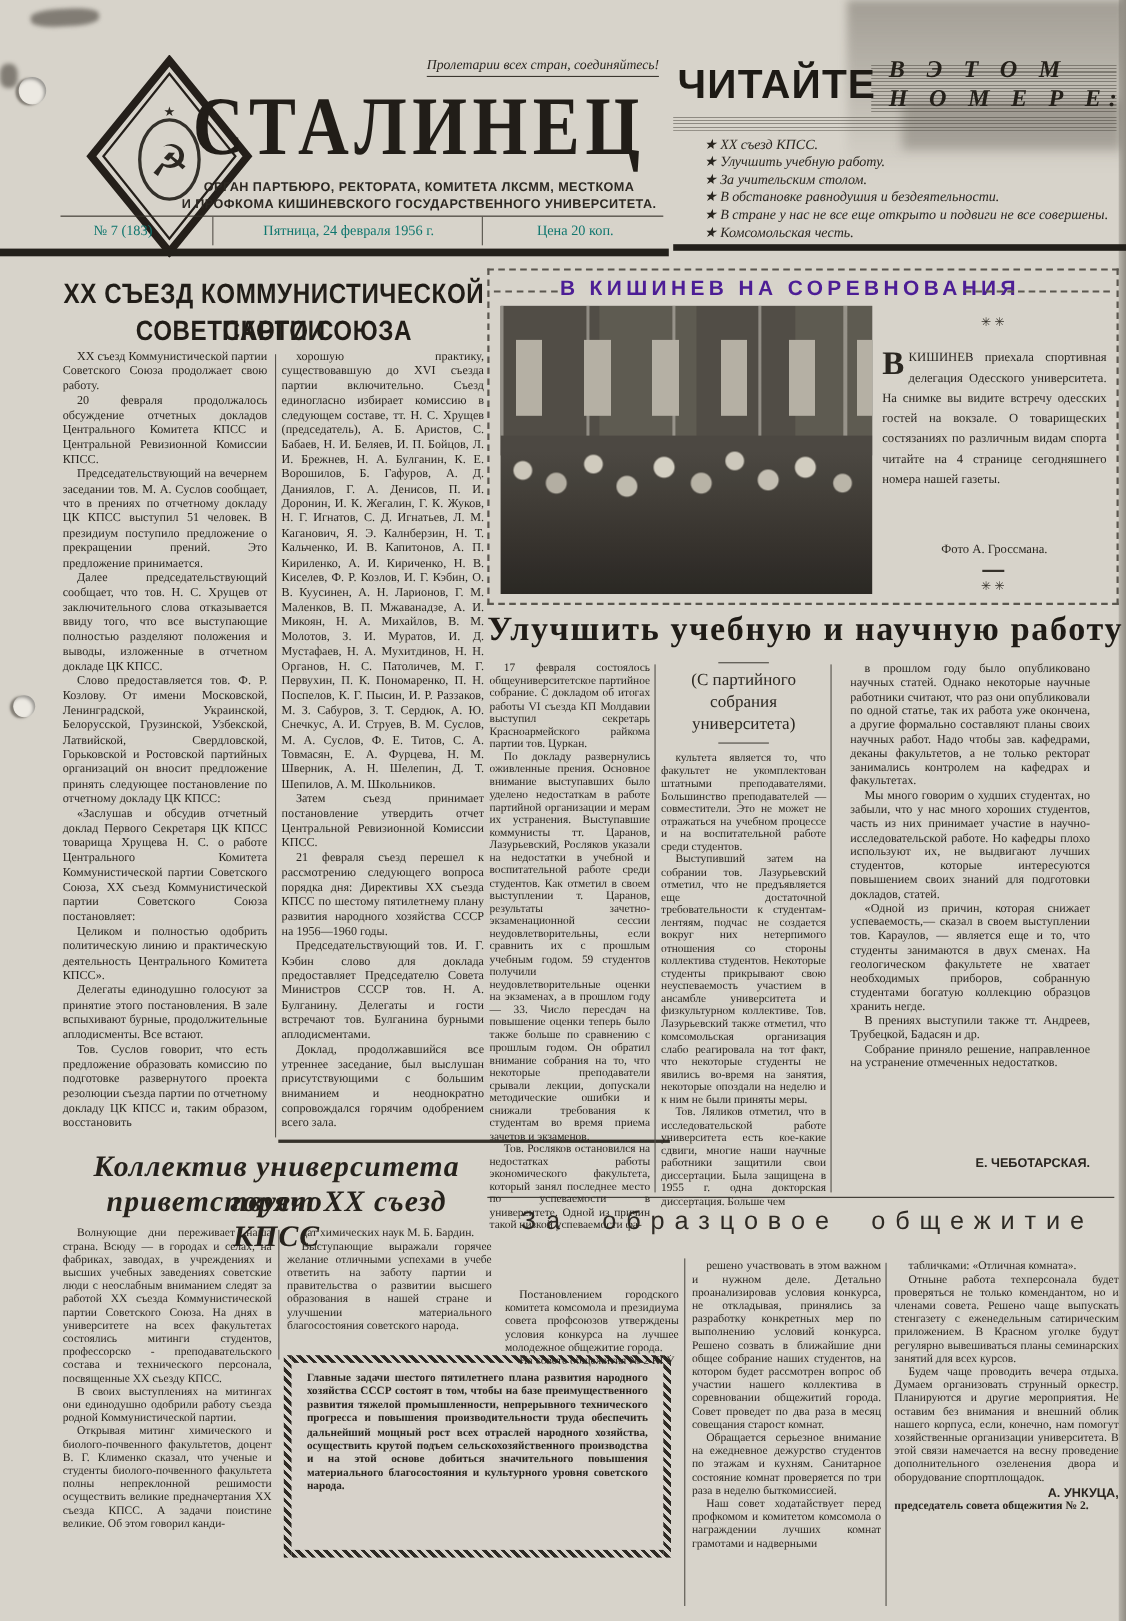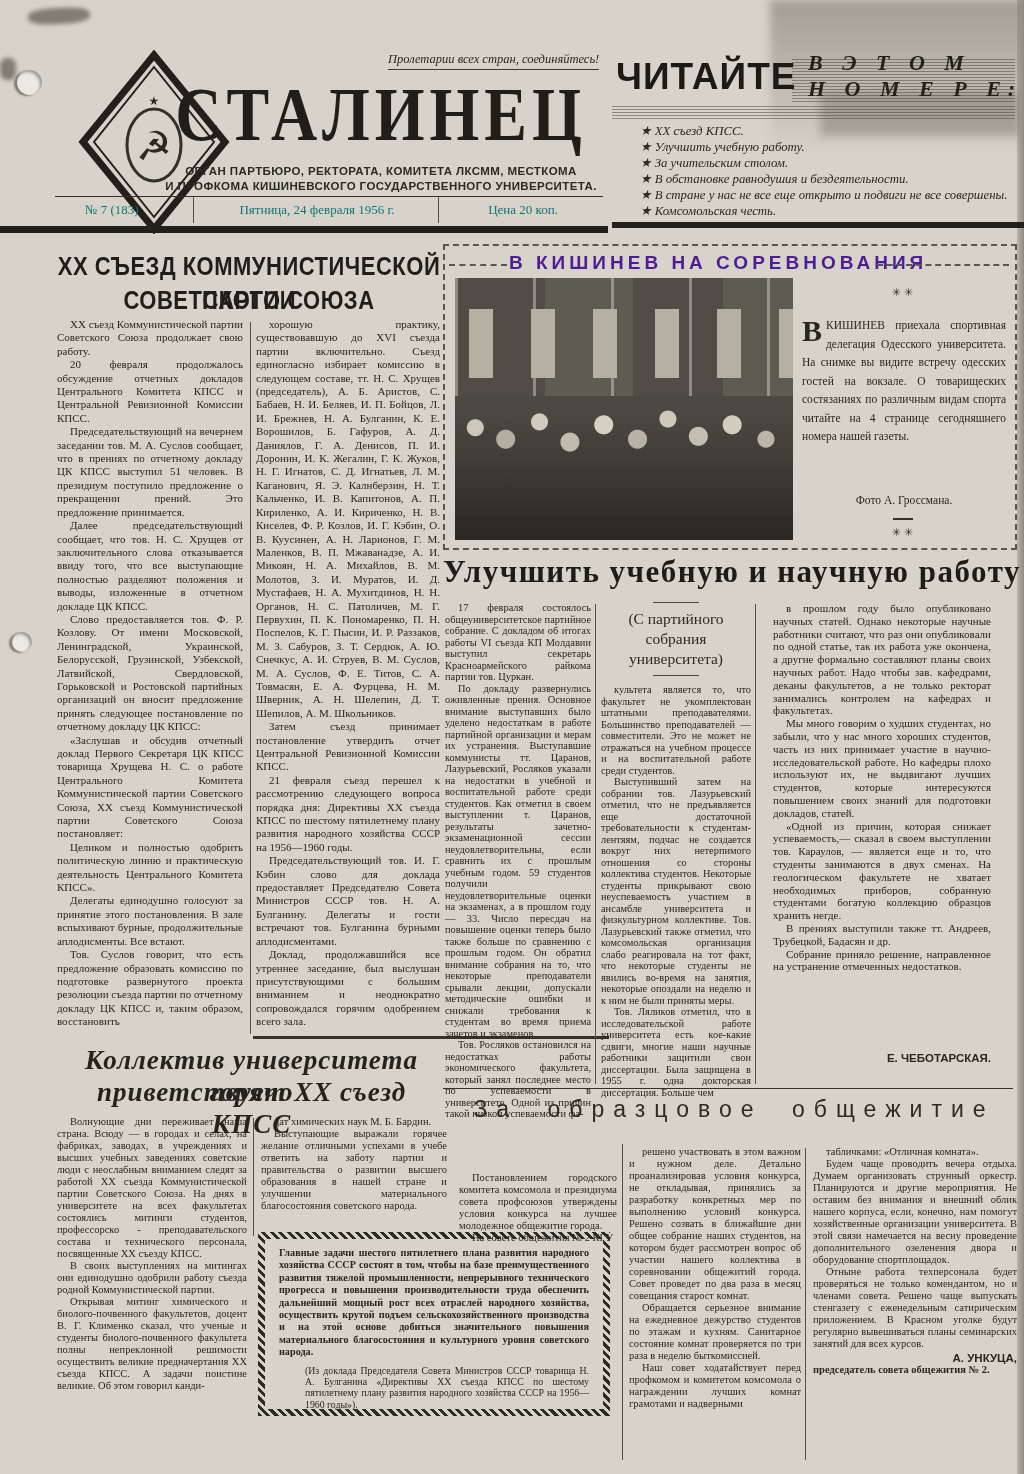"Будем чаще проводить вечера отдыха." p { order: before "Отныне работа техперсонала будет" -> after "Отныне работа техперсонала будет" }
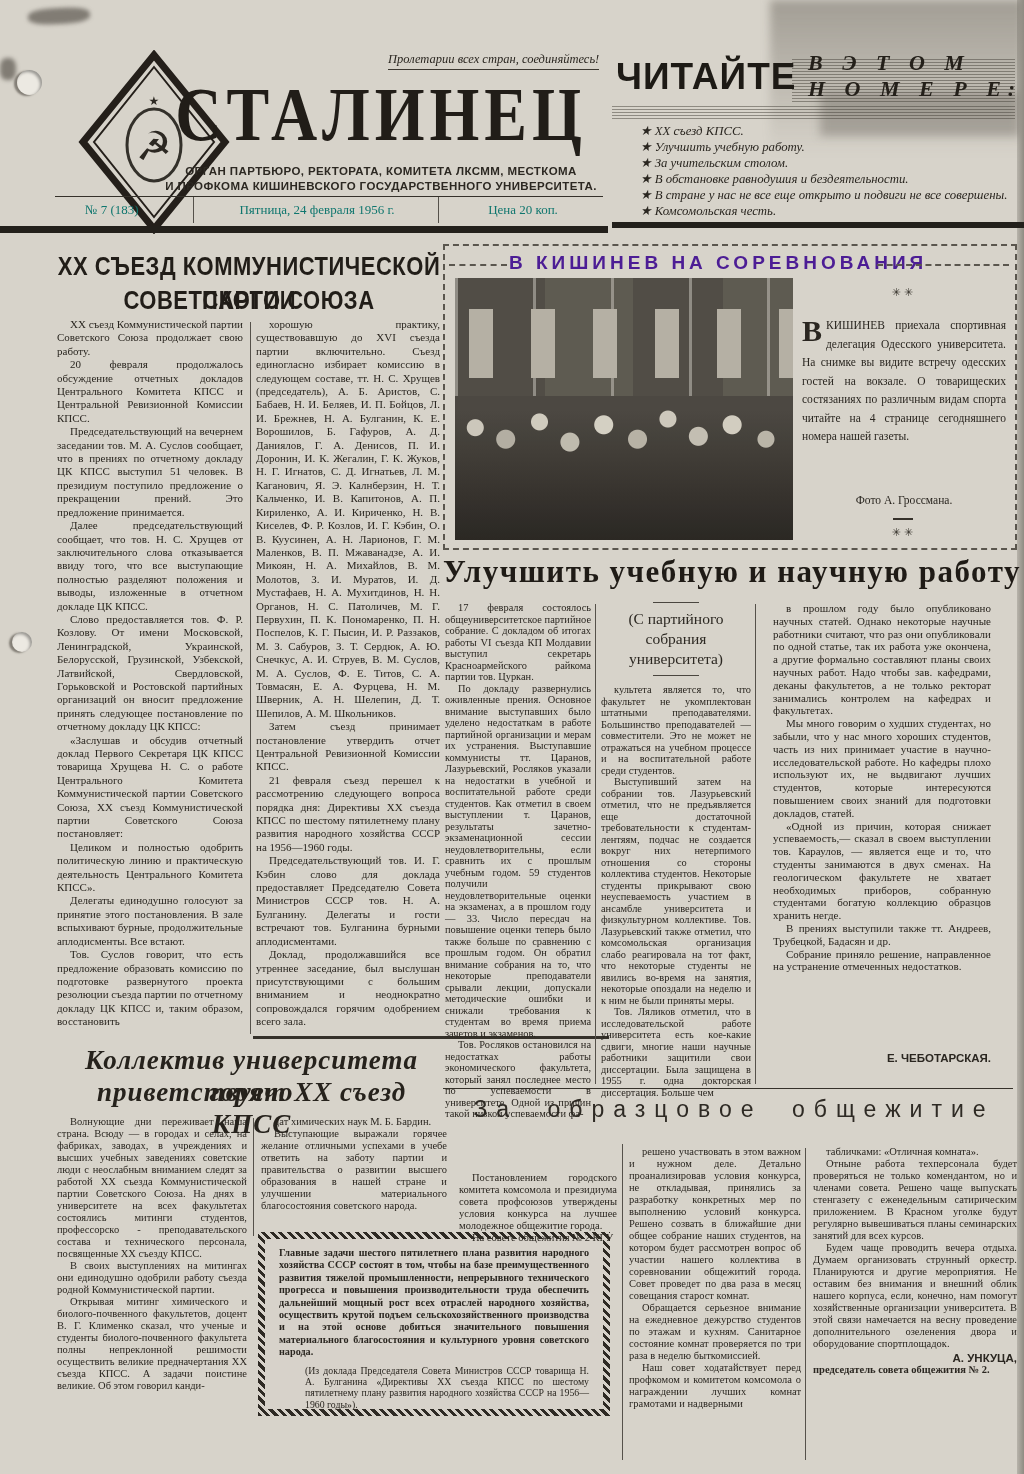"(Из доклада Председателя Совета" div.quote-attr { html: <div>(Из доклада Председателя Совета Министров СССР товарища Н. А. Булганина «Директивы XX съезда КПСС по шестому пятилетнему плану развития народного хозяйства СССР на 1956—1960 годы»).</div> -> none }
